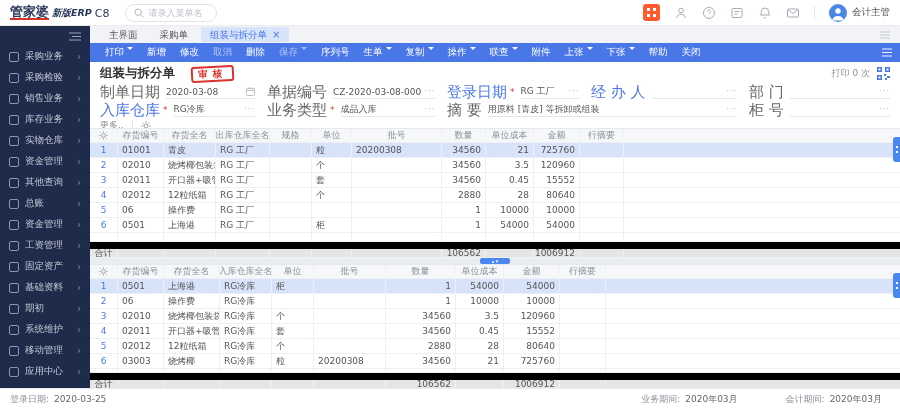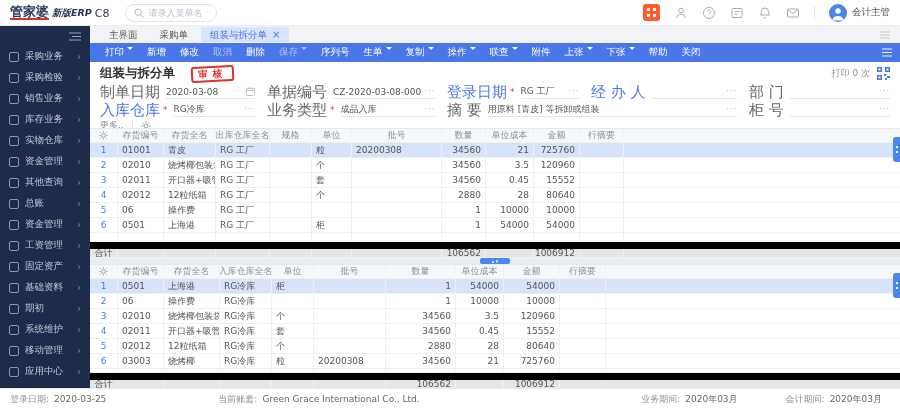"当前账套: Green Grace International Co.," span.sb-acct { html: <span><span>当前账套:</span><b>Green Grace International Co., Ltd.</b></span> -> none }
